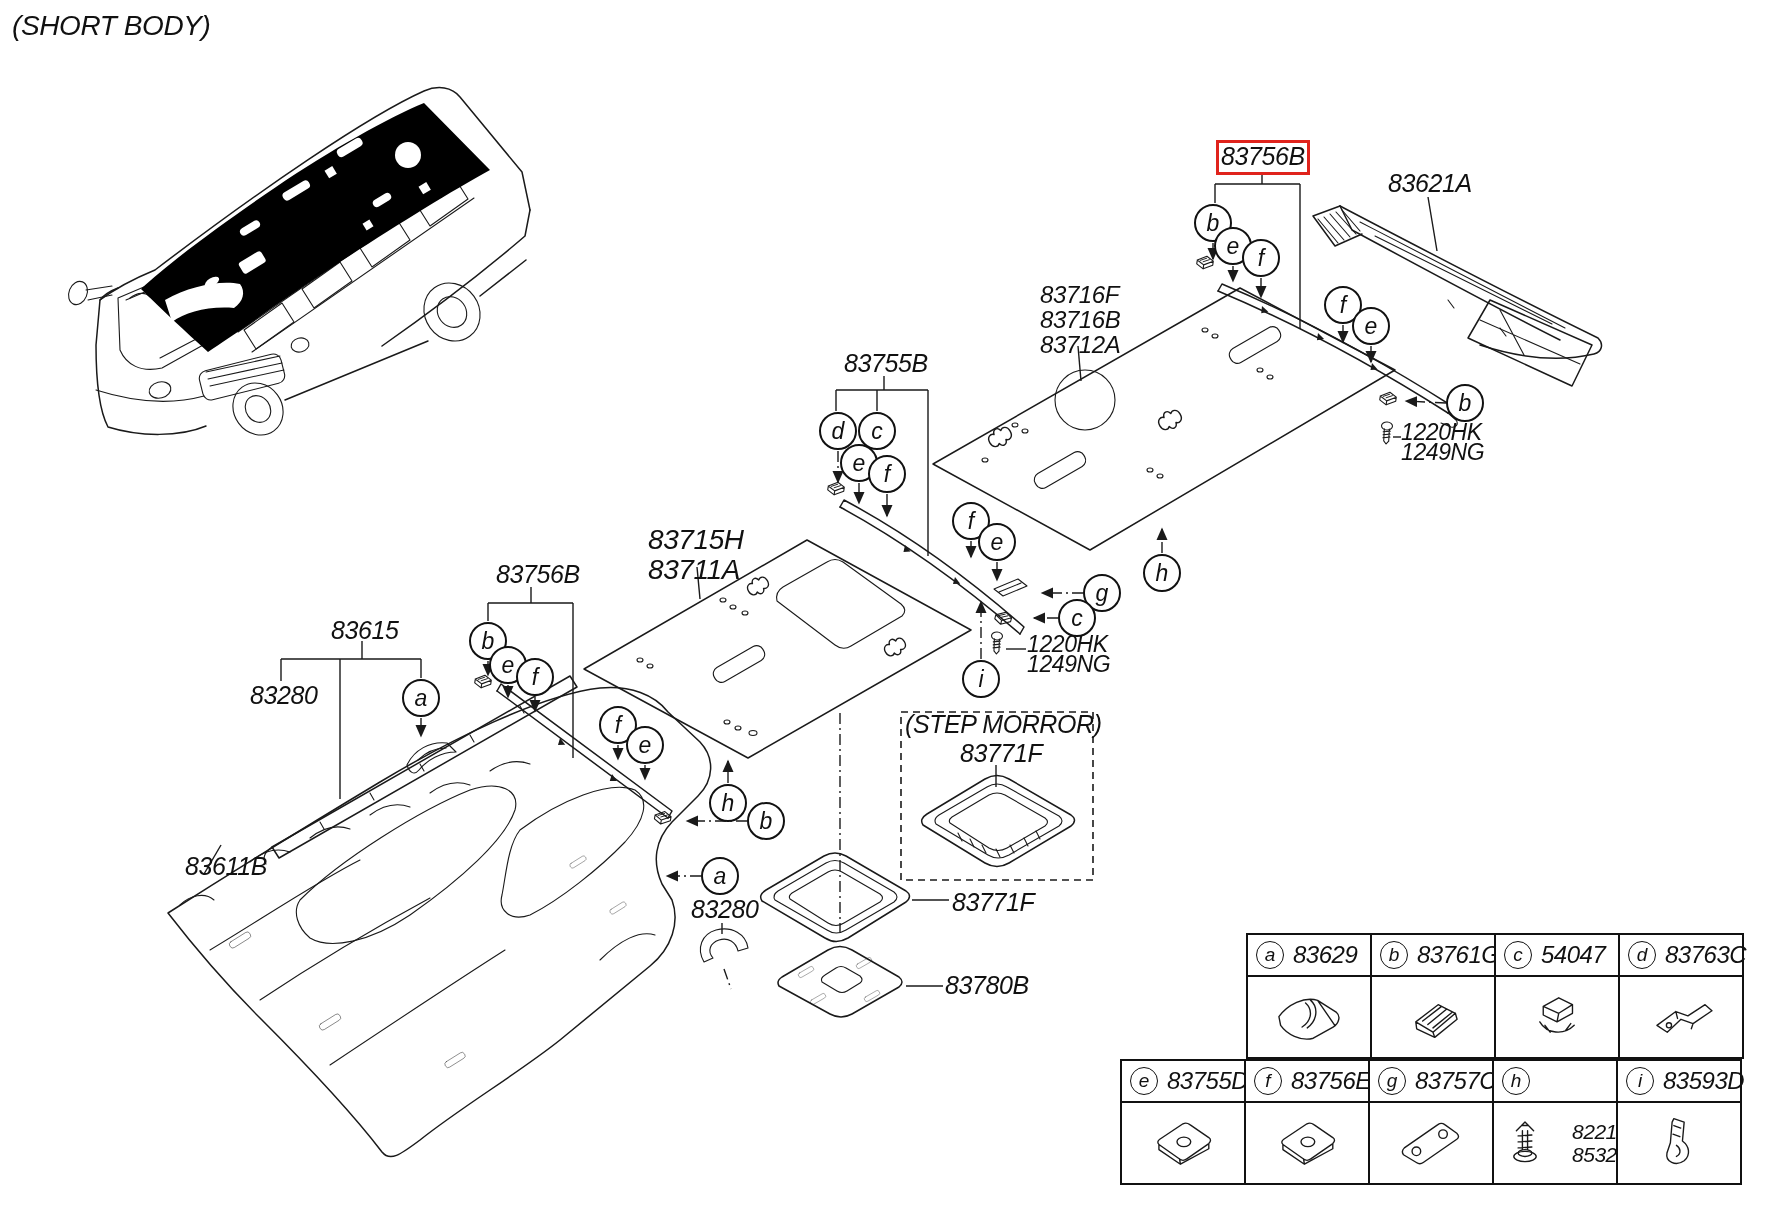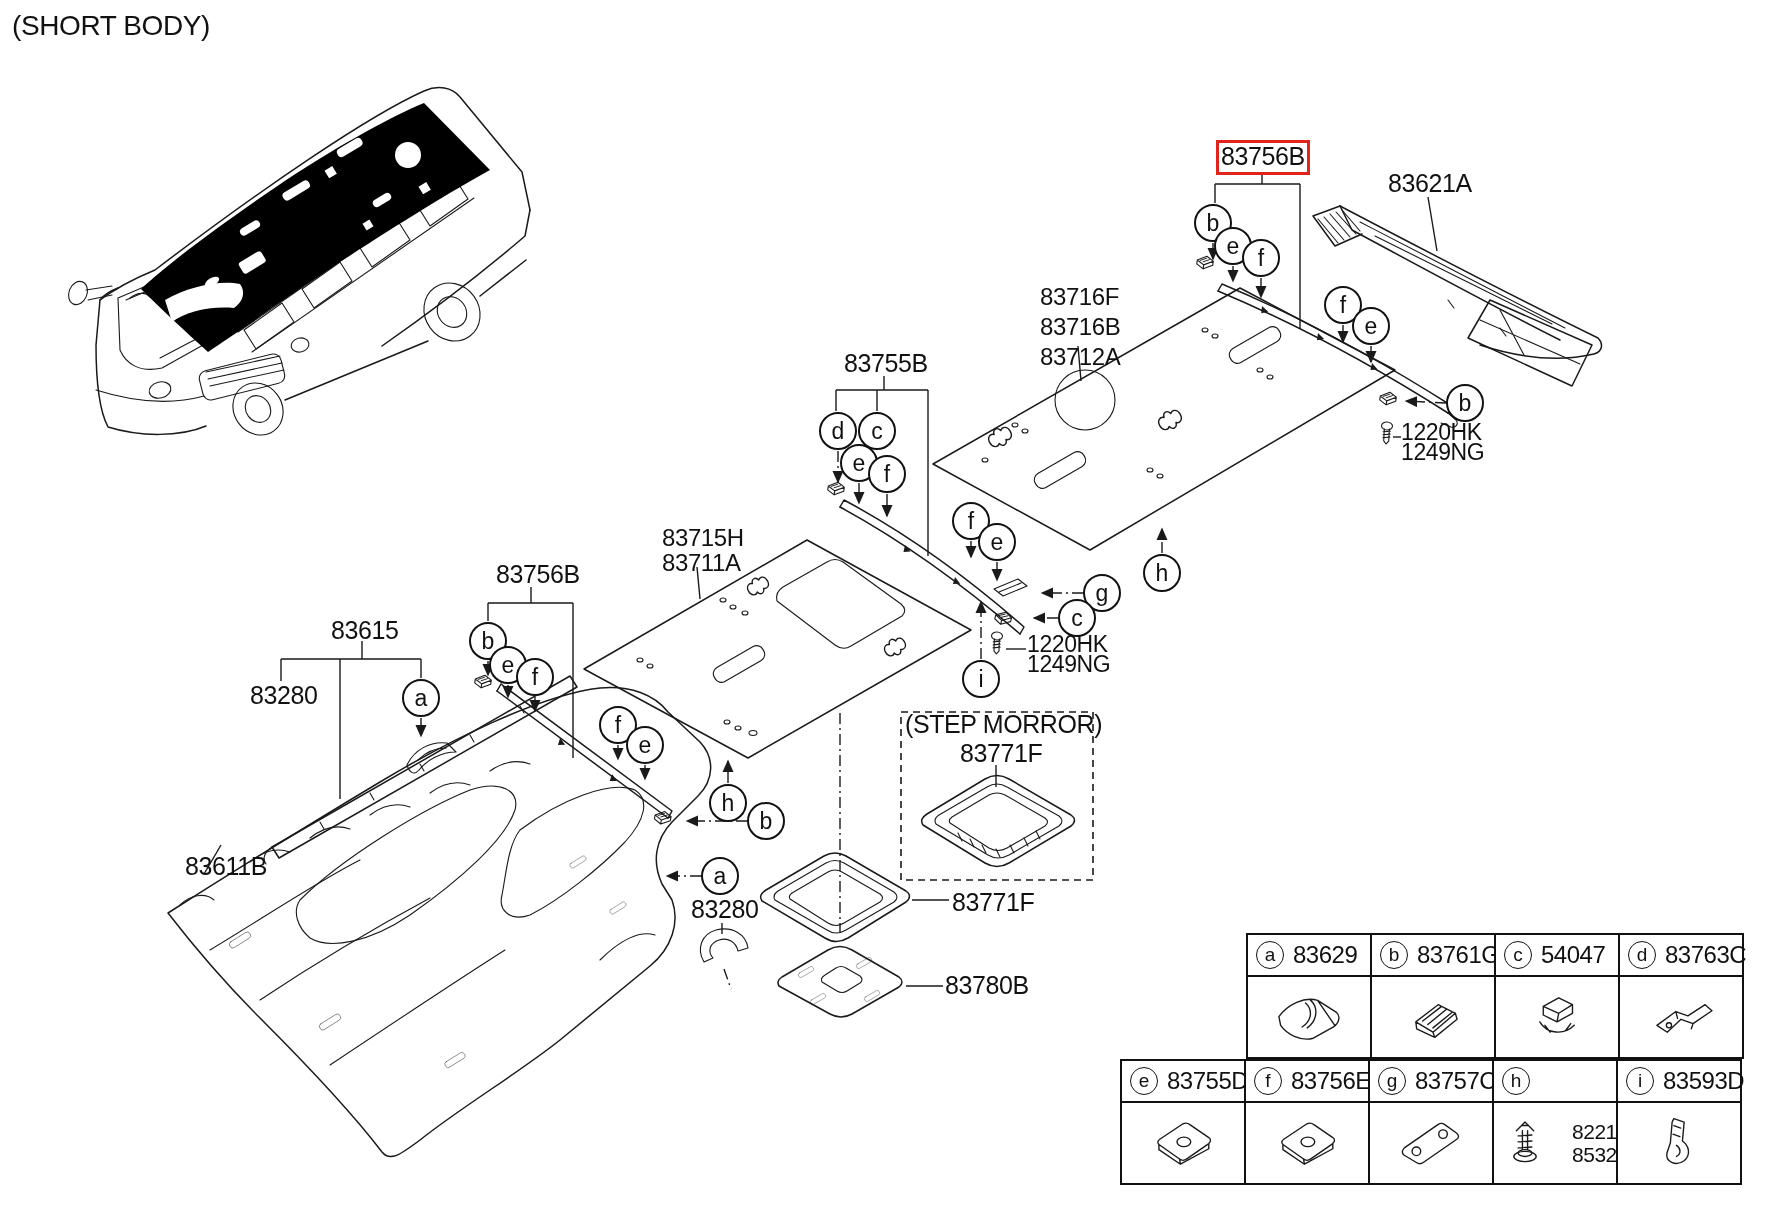"(SHORT BODY)" #stage { font-style: none -> italic }
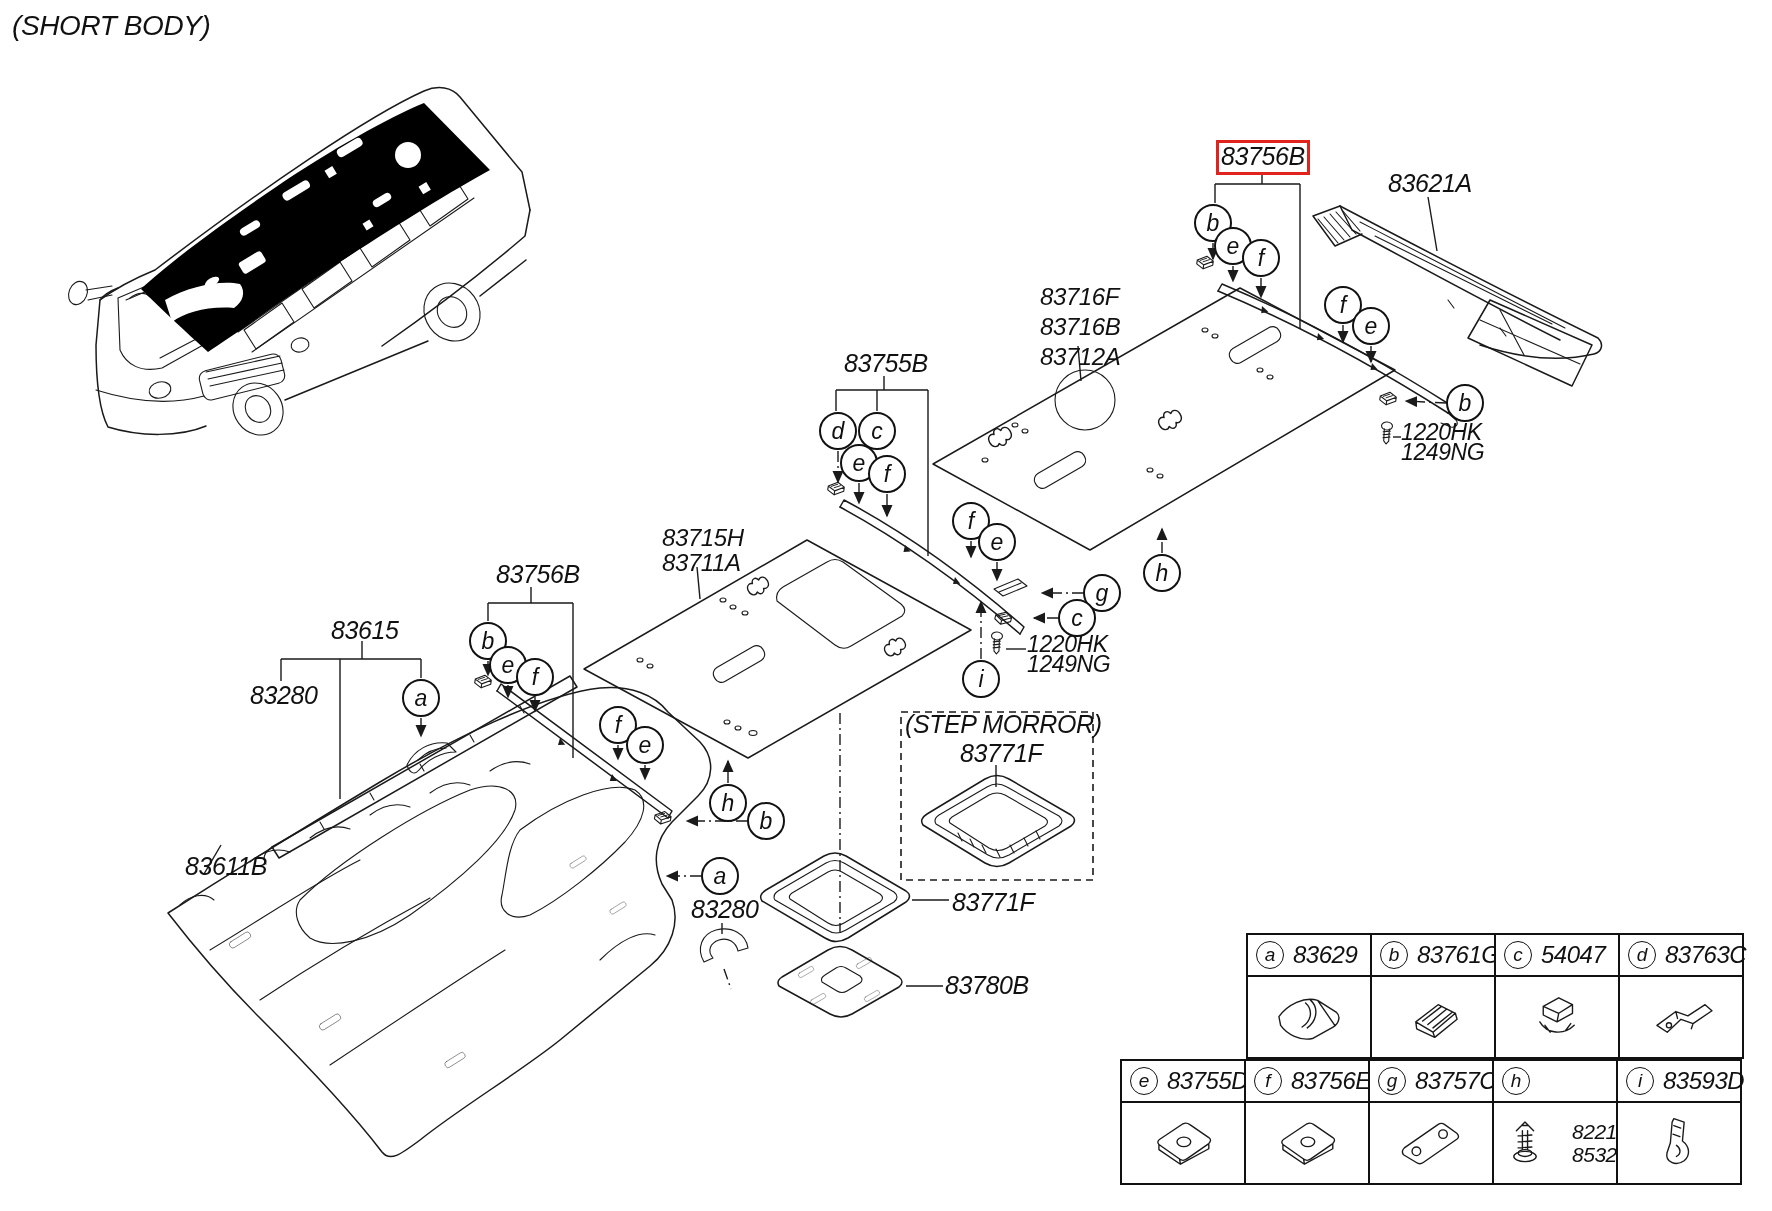"83716F" div.plabel { line-height: 30px -> 25px }
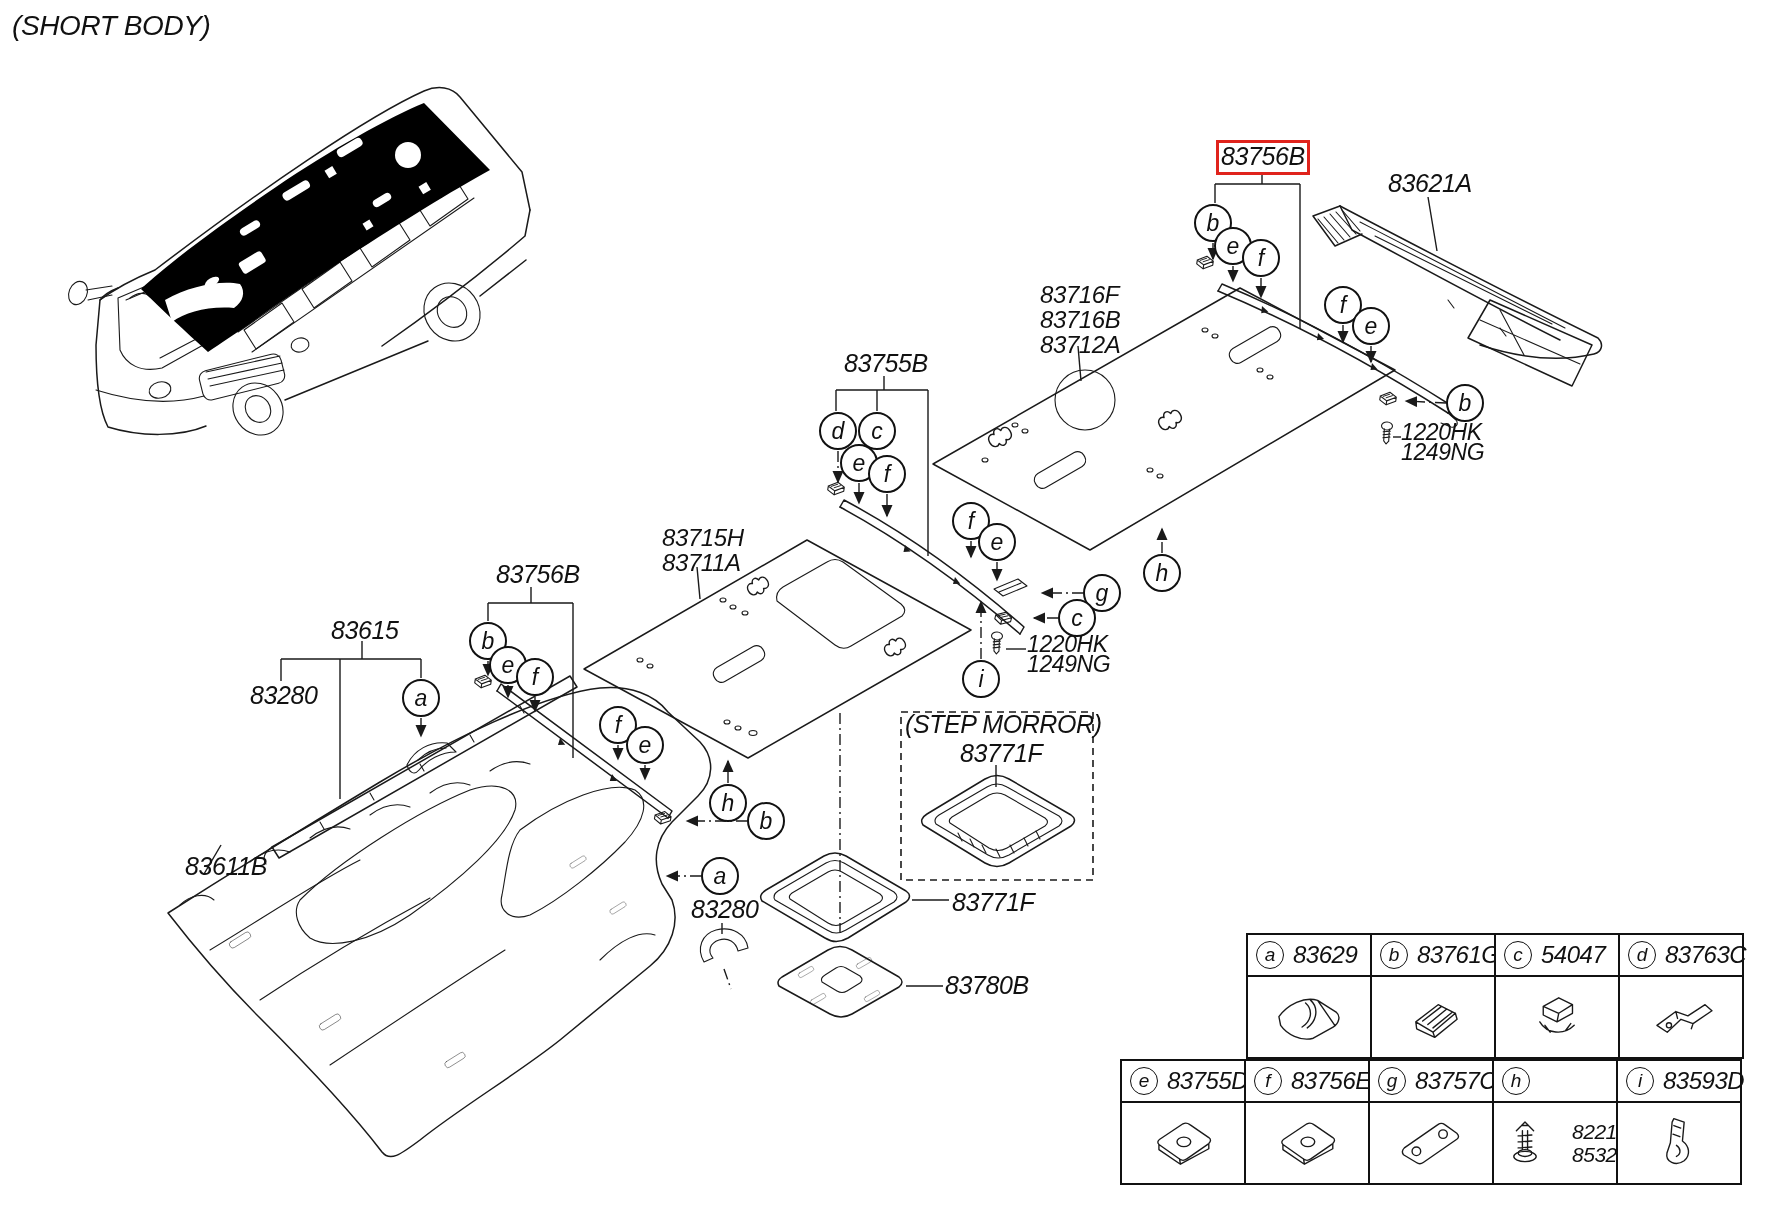"83715H" div.plabel { font-size: 24px -> 28px; left: 662px -> 648px; line-height: 25px -> 30px }
